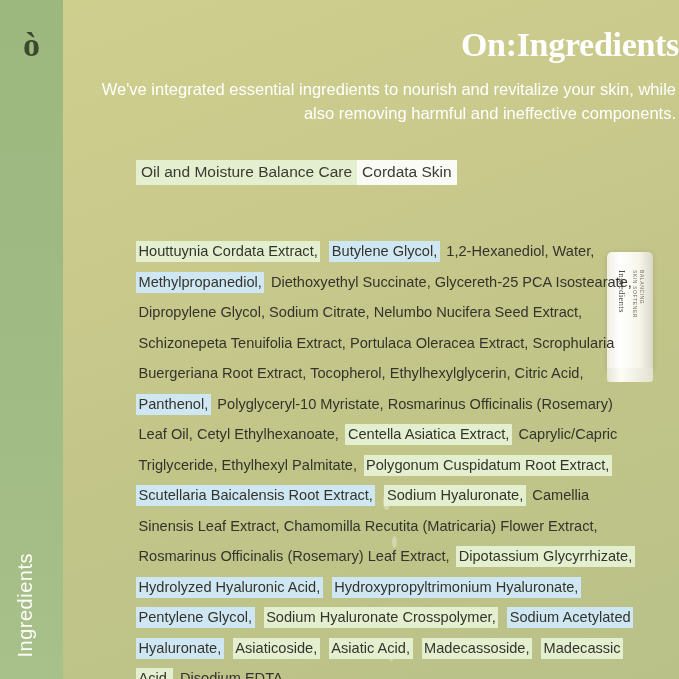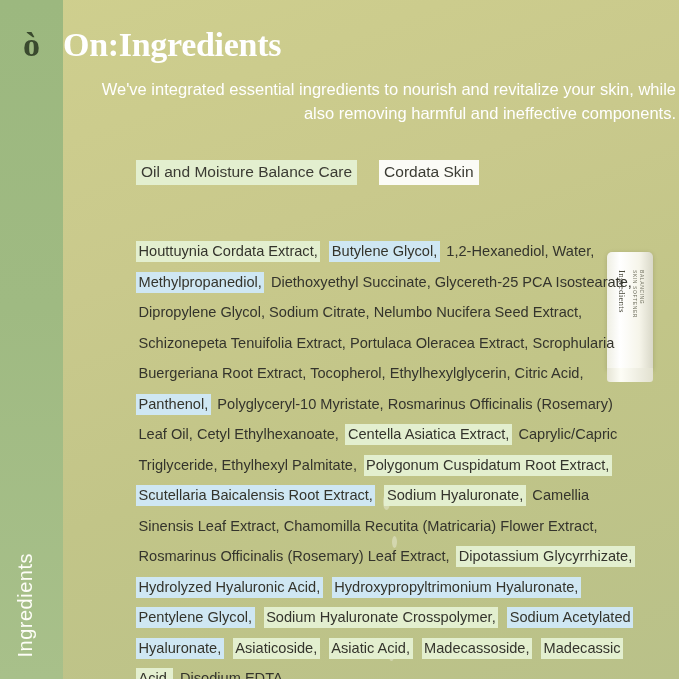"On:Ingredients" #title { text-align: left -> right }
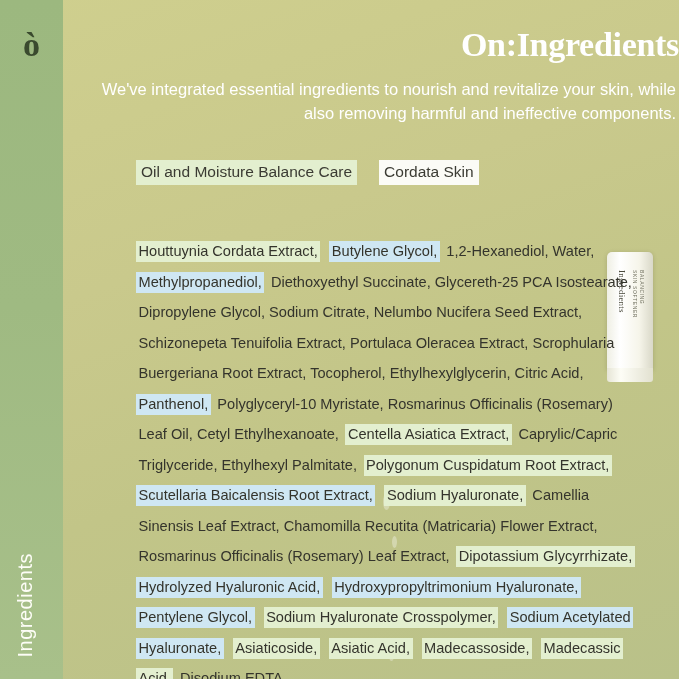"Oil and Moisture Balance Care" #tags { gap: 22px -> none }
